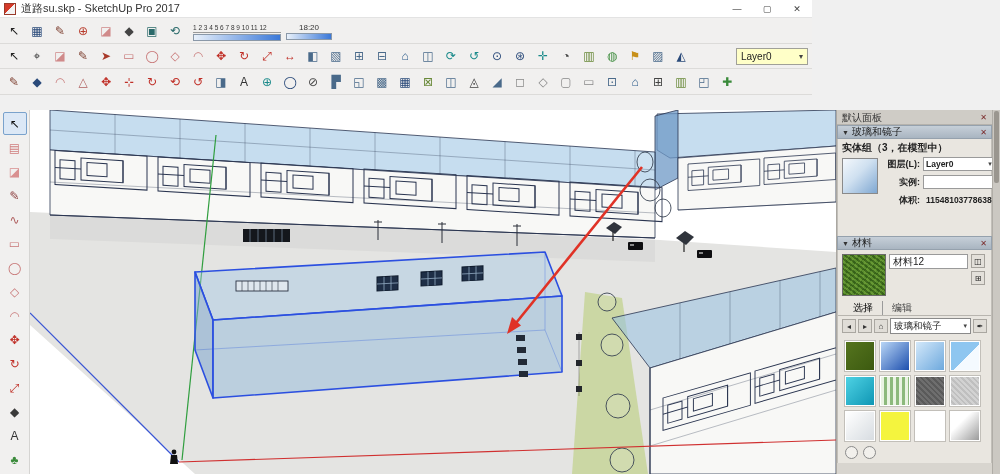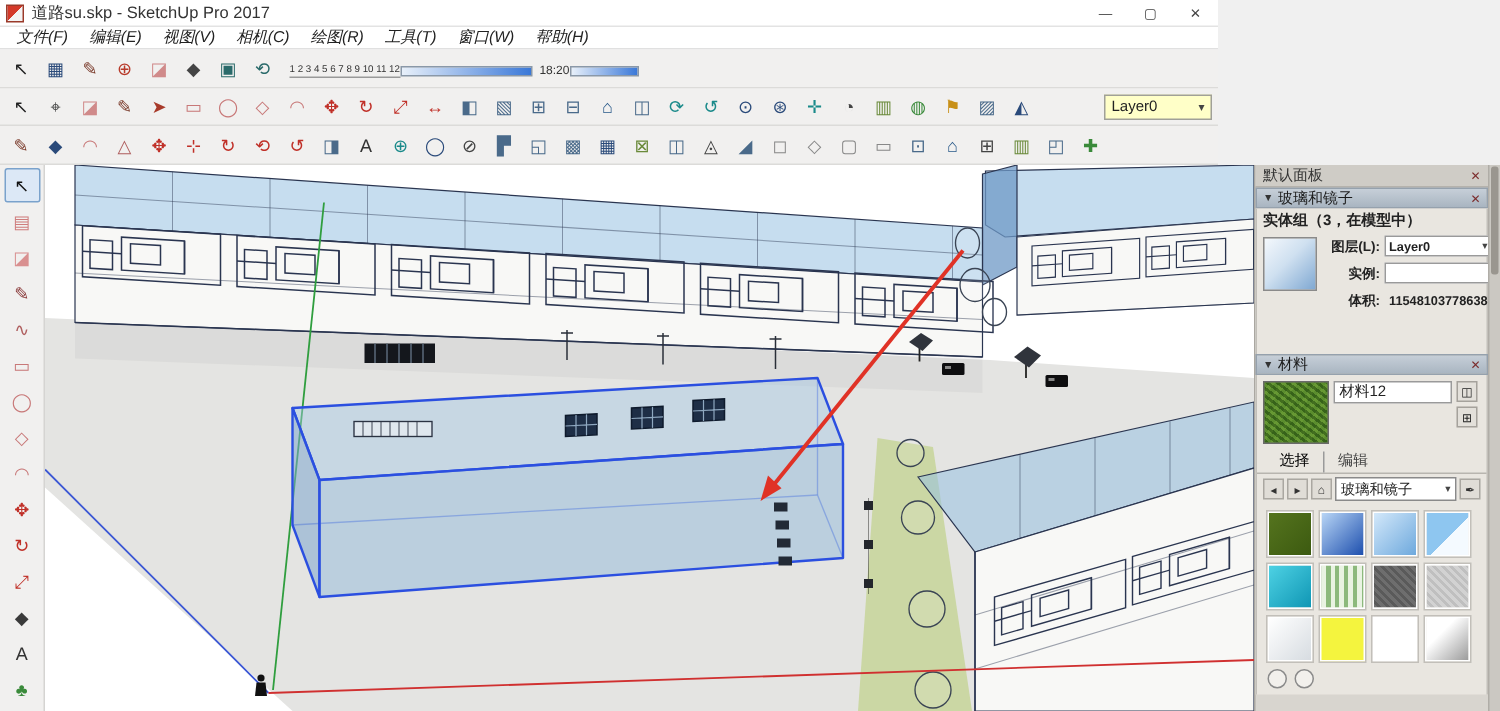"文件(F)" div.menubar { html: <div> <span><i>文件(F)</i></span> <span><i>编辑(E)</i></span> <span><i>视图(V)</i></span> <span><i>相机(C)</i></span> <span><i>绘图(R)</i></span> <span><i>工具(T)</i></span> <span><i>窗口(W)</i></span> <span><i>帮助(H)</i></span> </div> -> none }
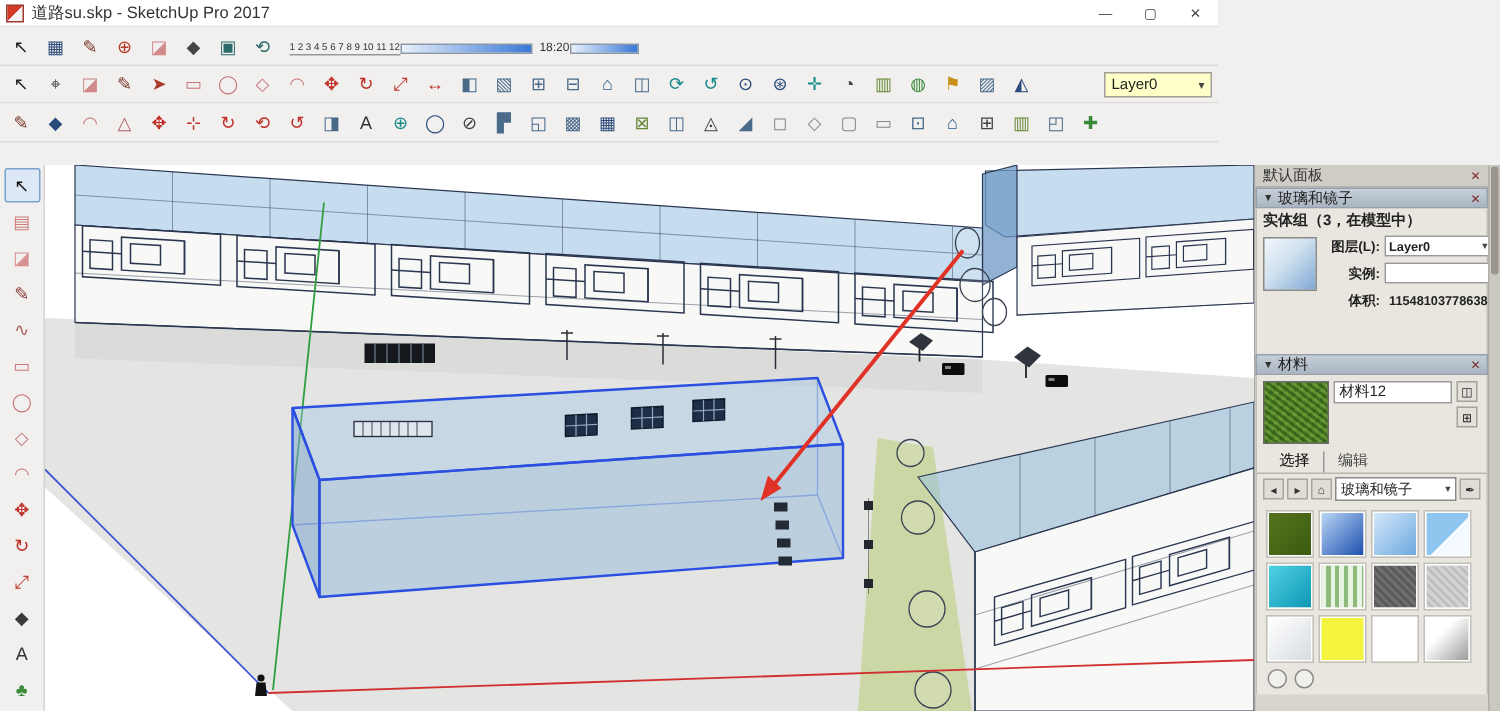"18:20" .sw-col { flex-direction: row -> column }
